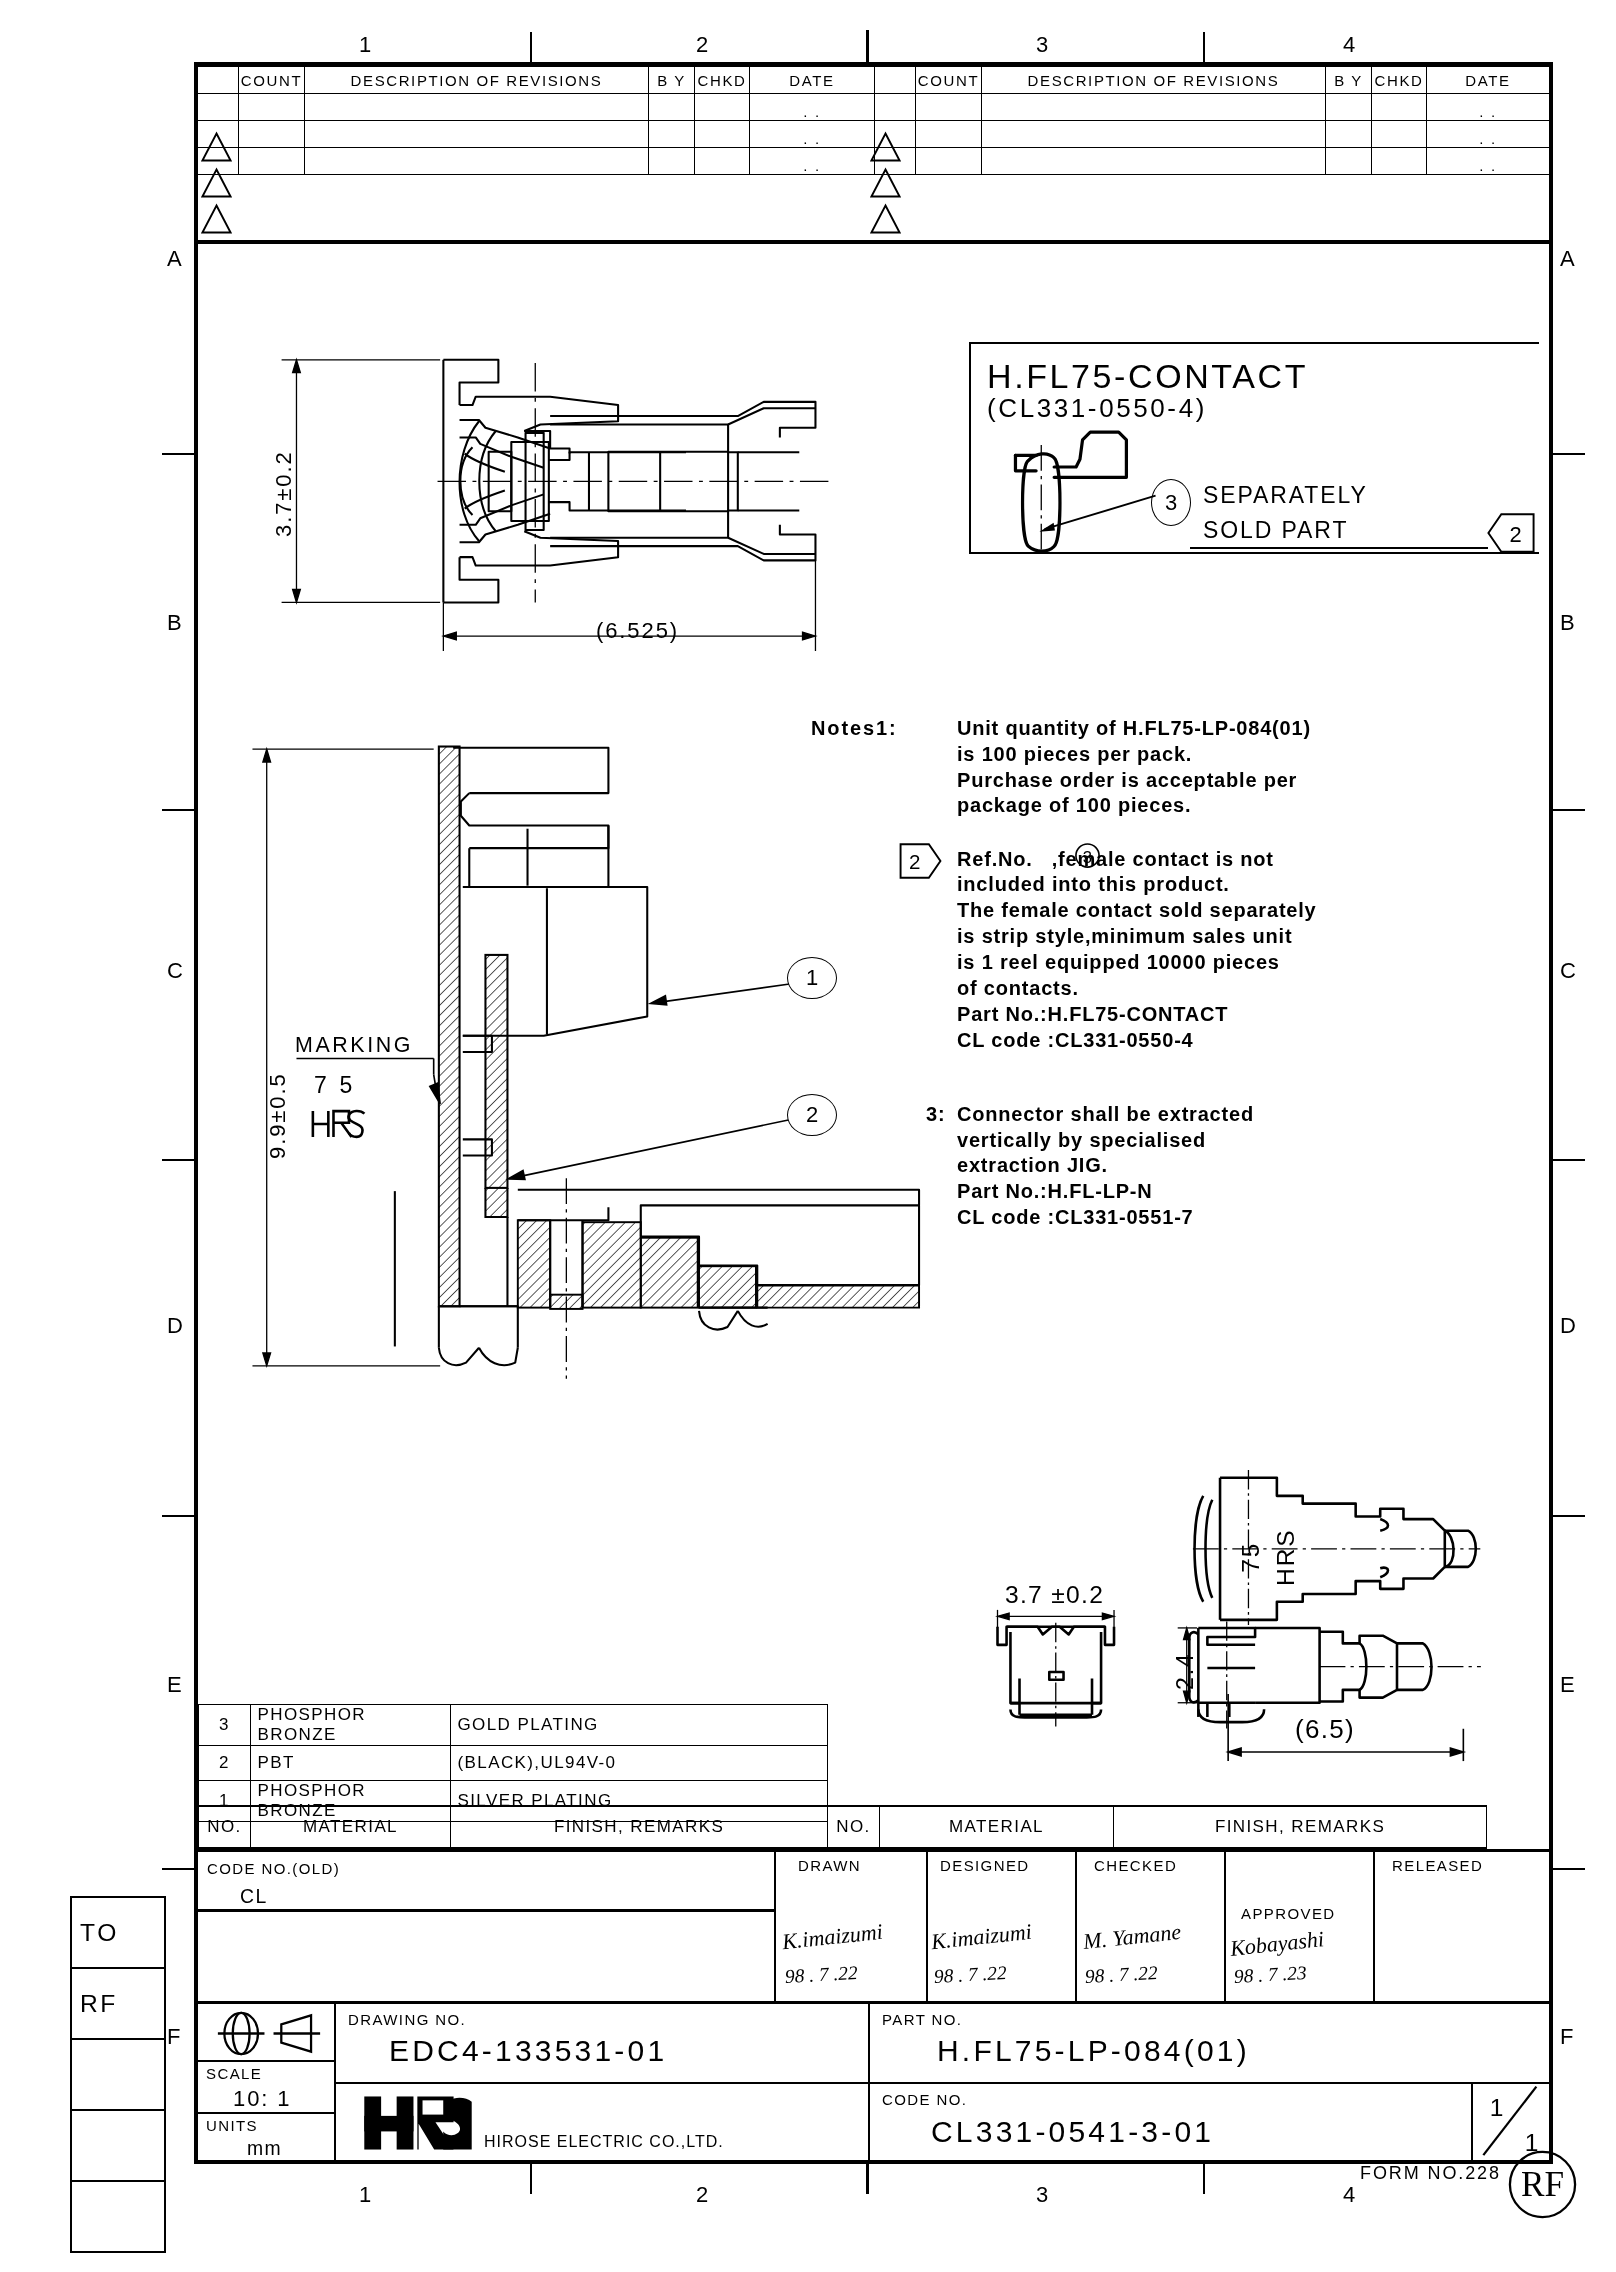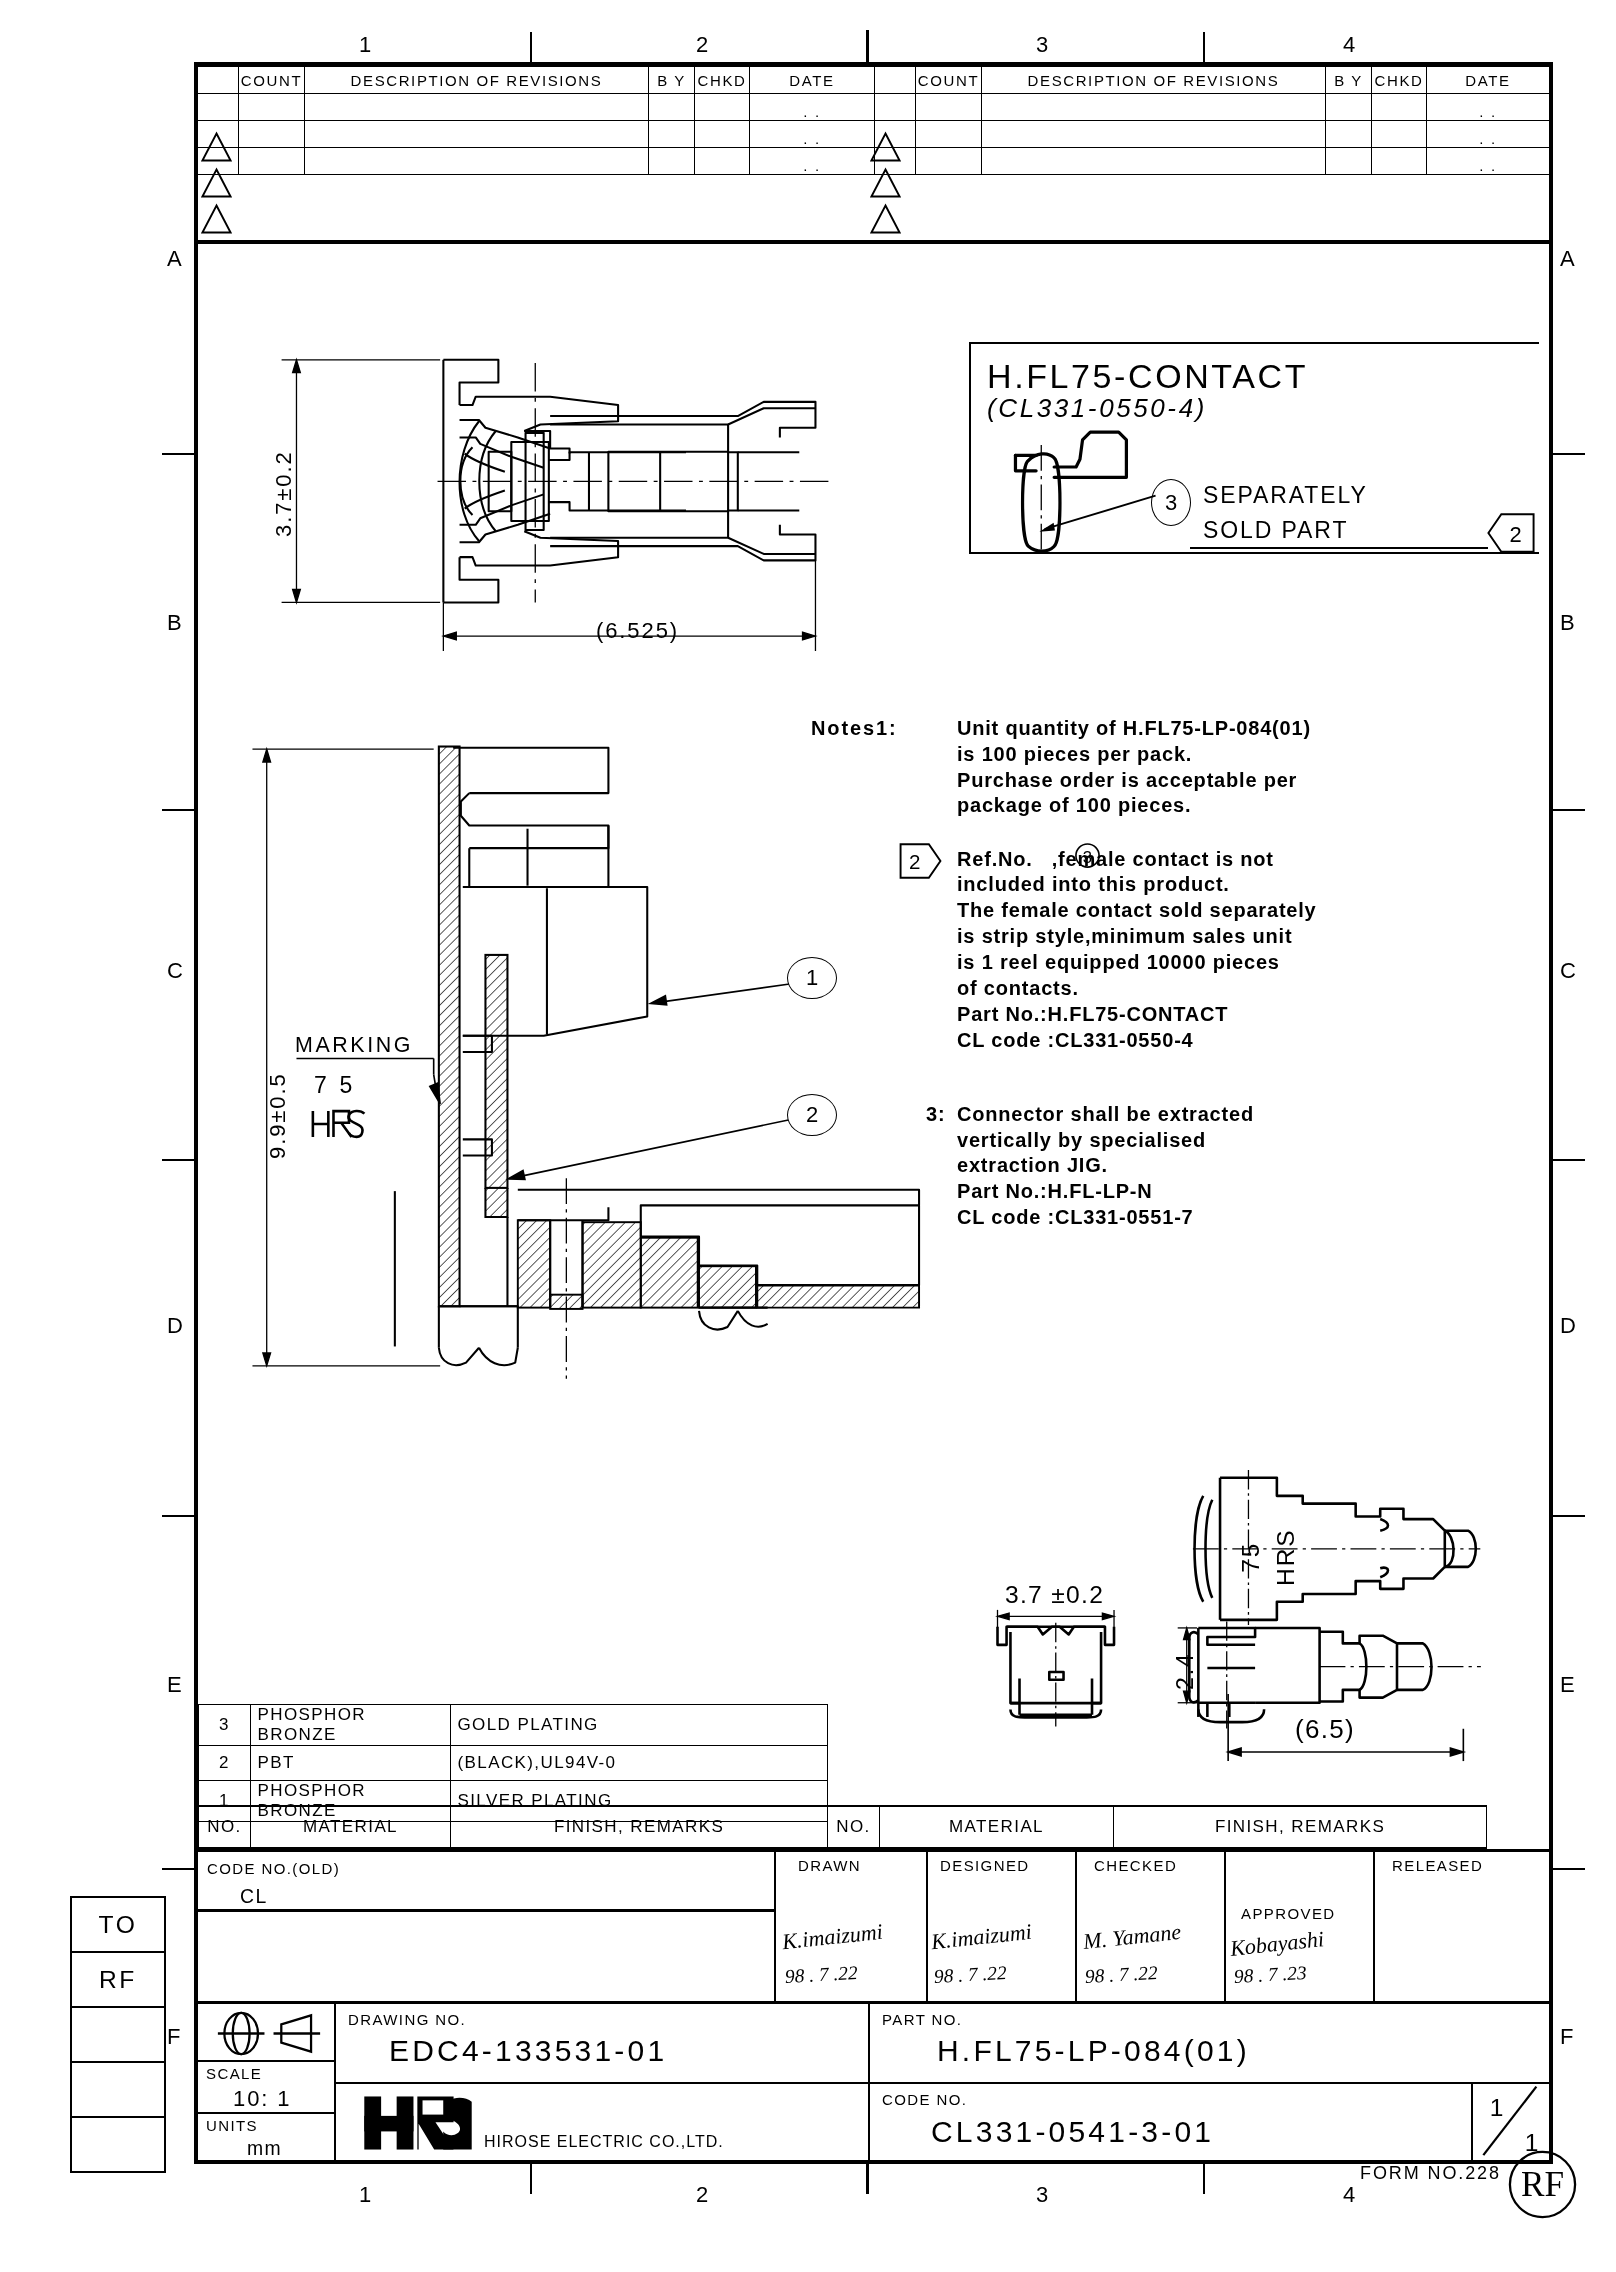"(CL331-0550-4)" div.dimtext { font-style: italic -> none }
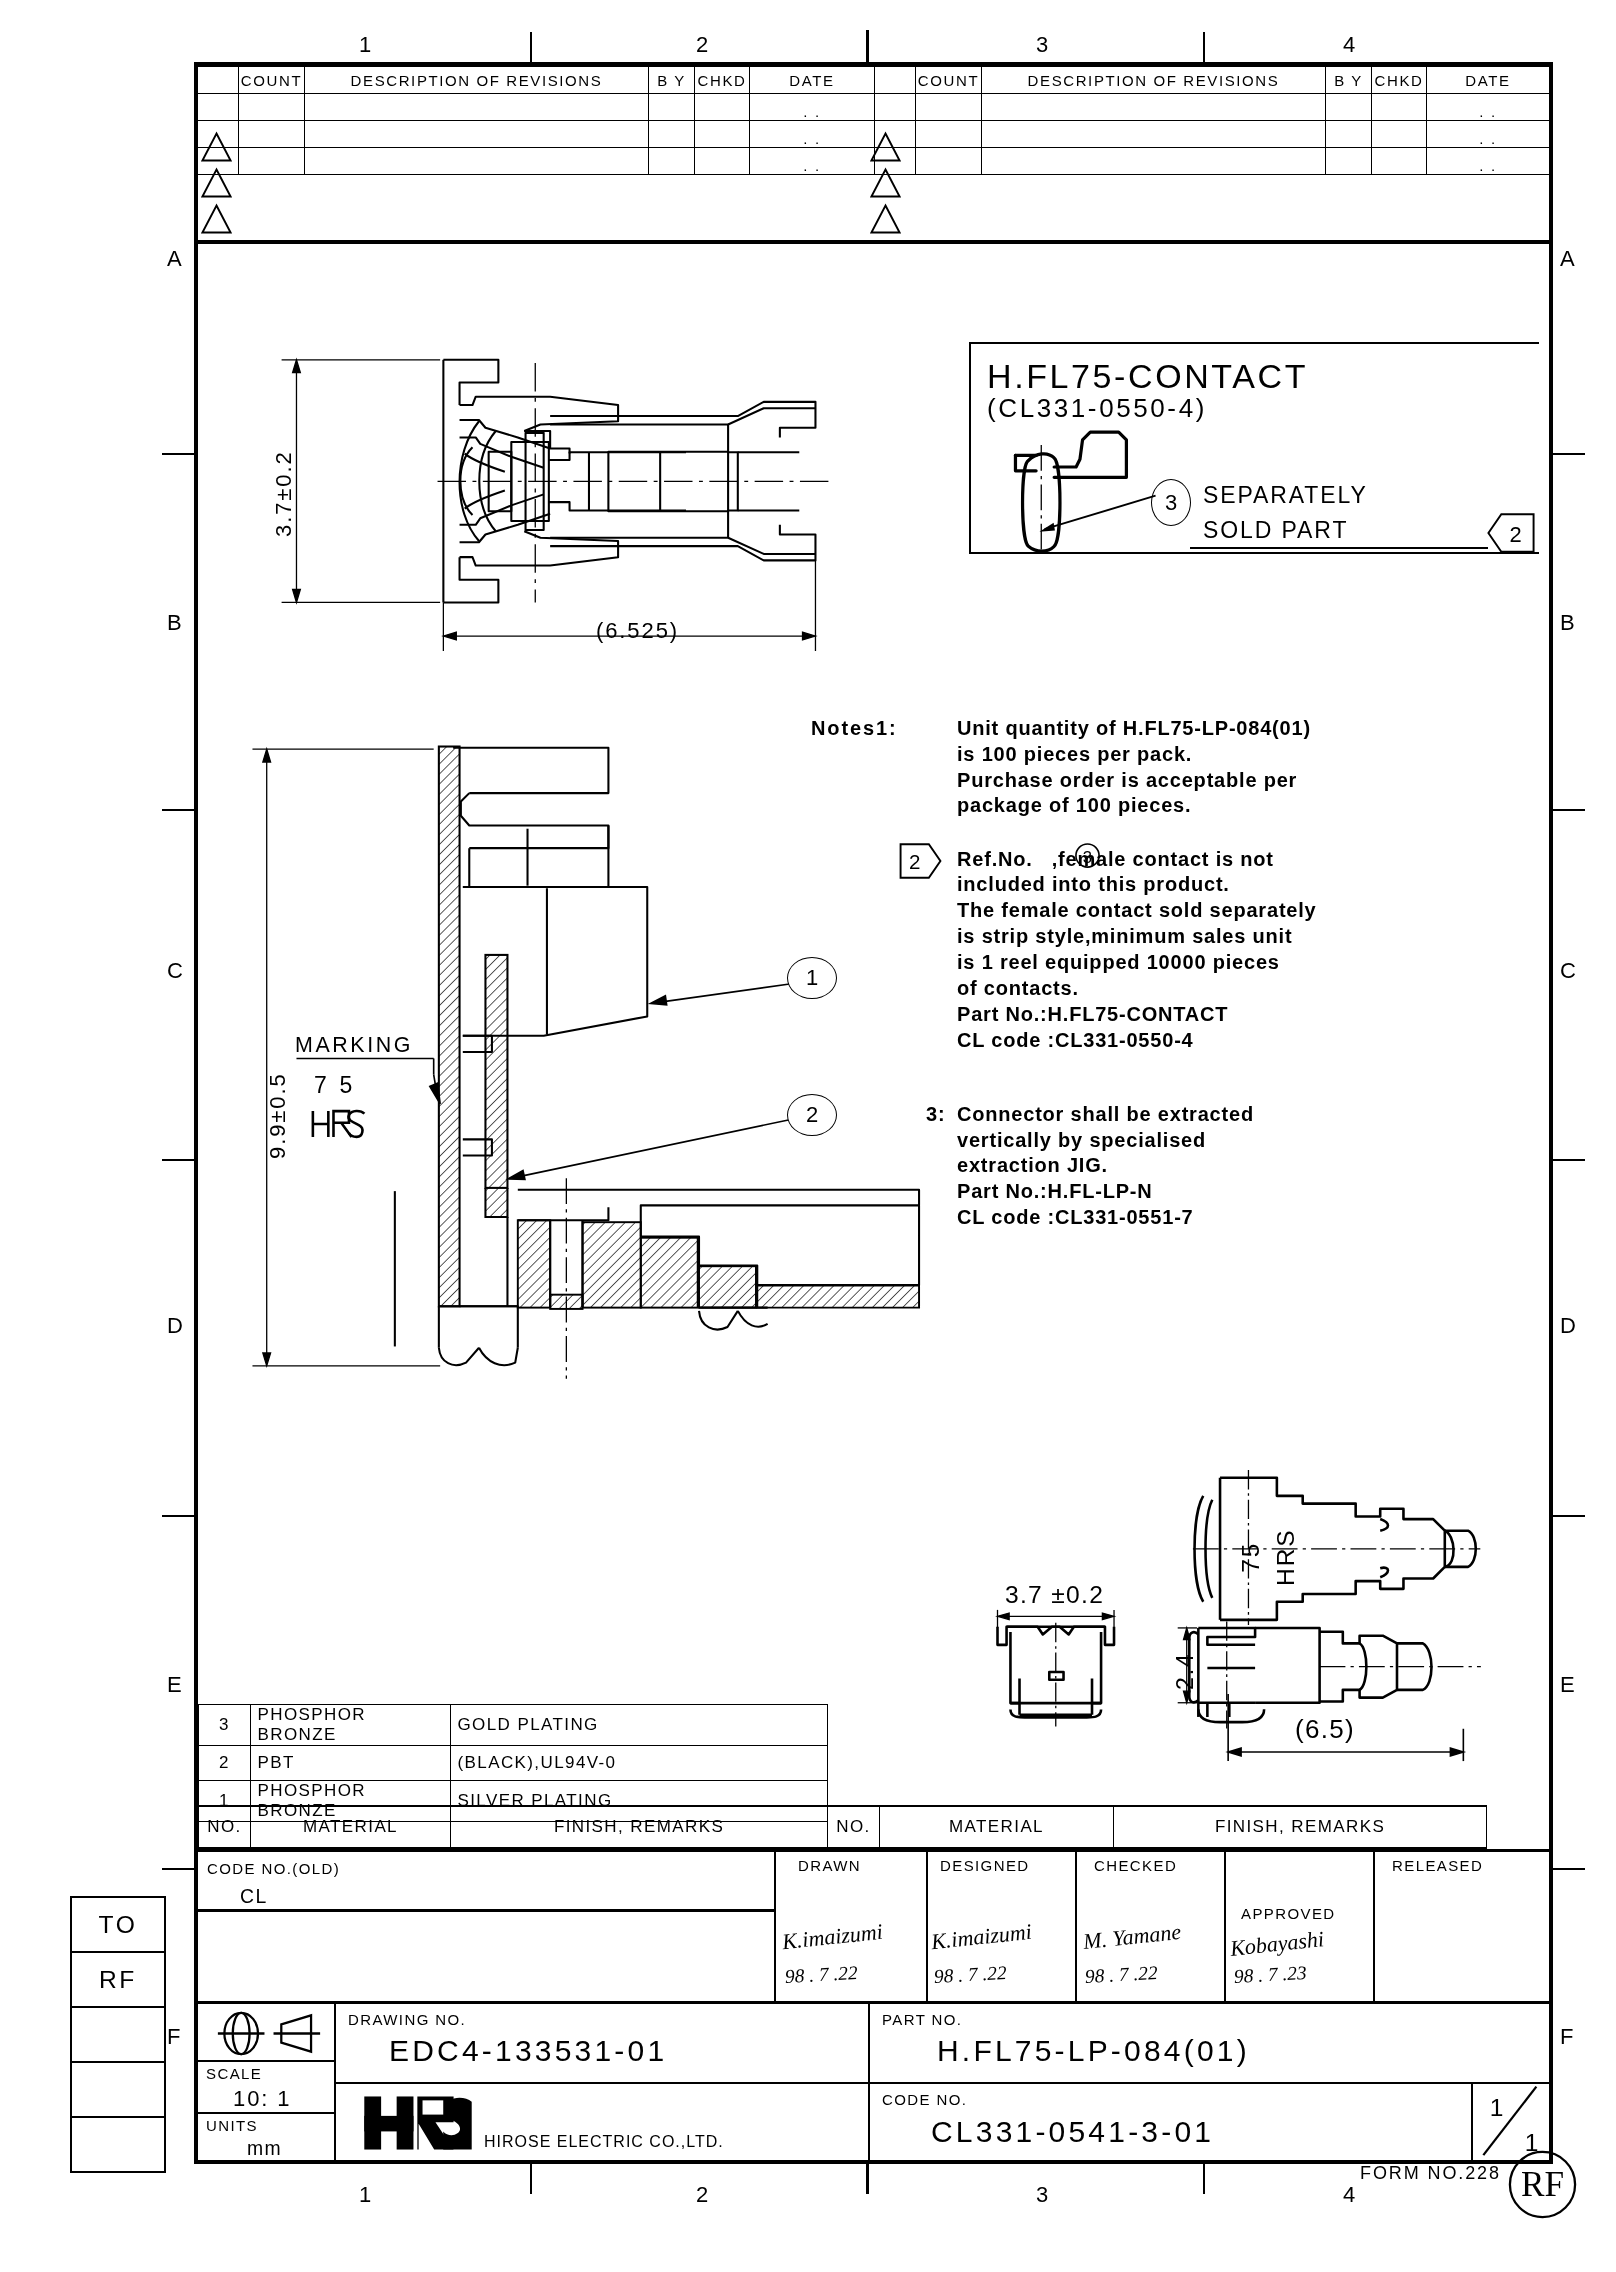"TO" .tbl td { padding: 0 -> 8px; text-align: center -> none }
